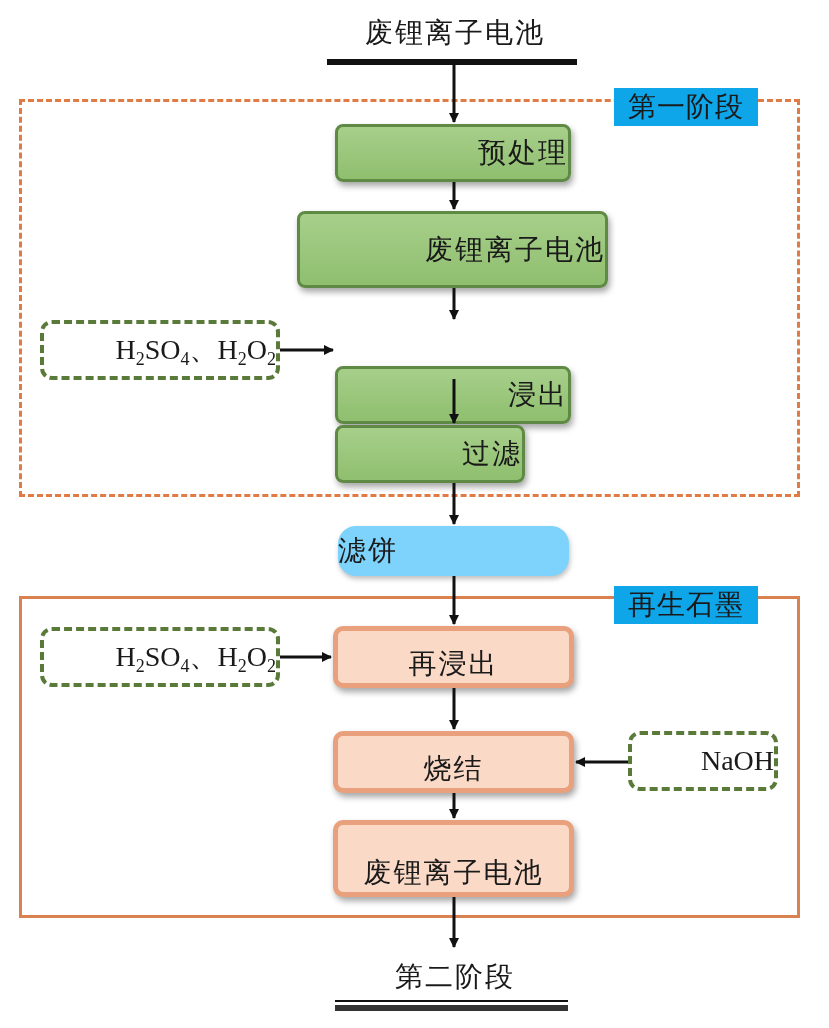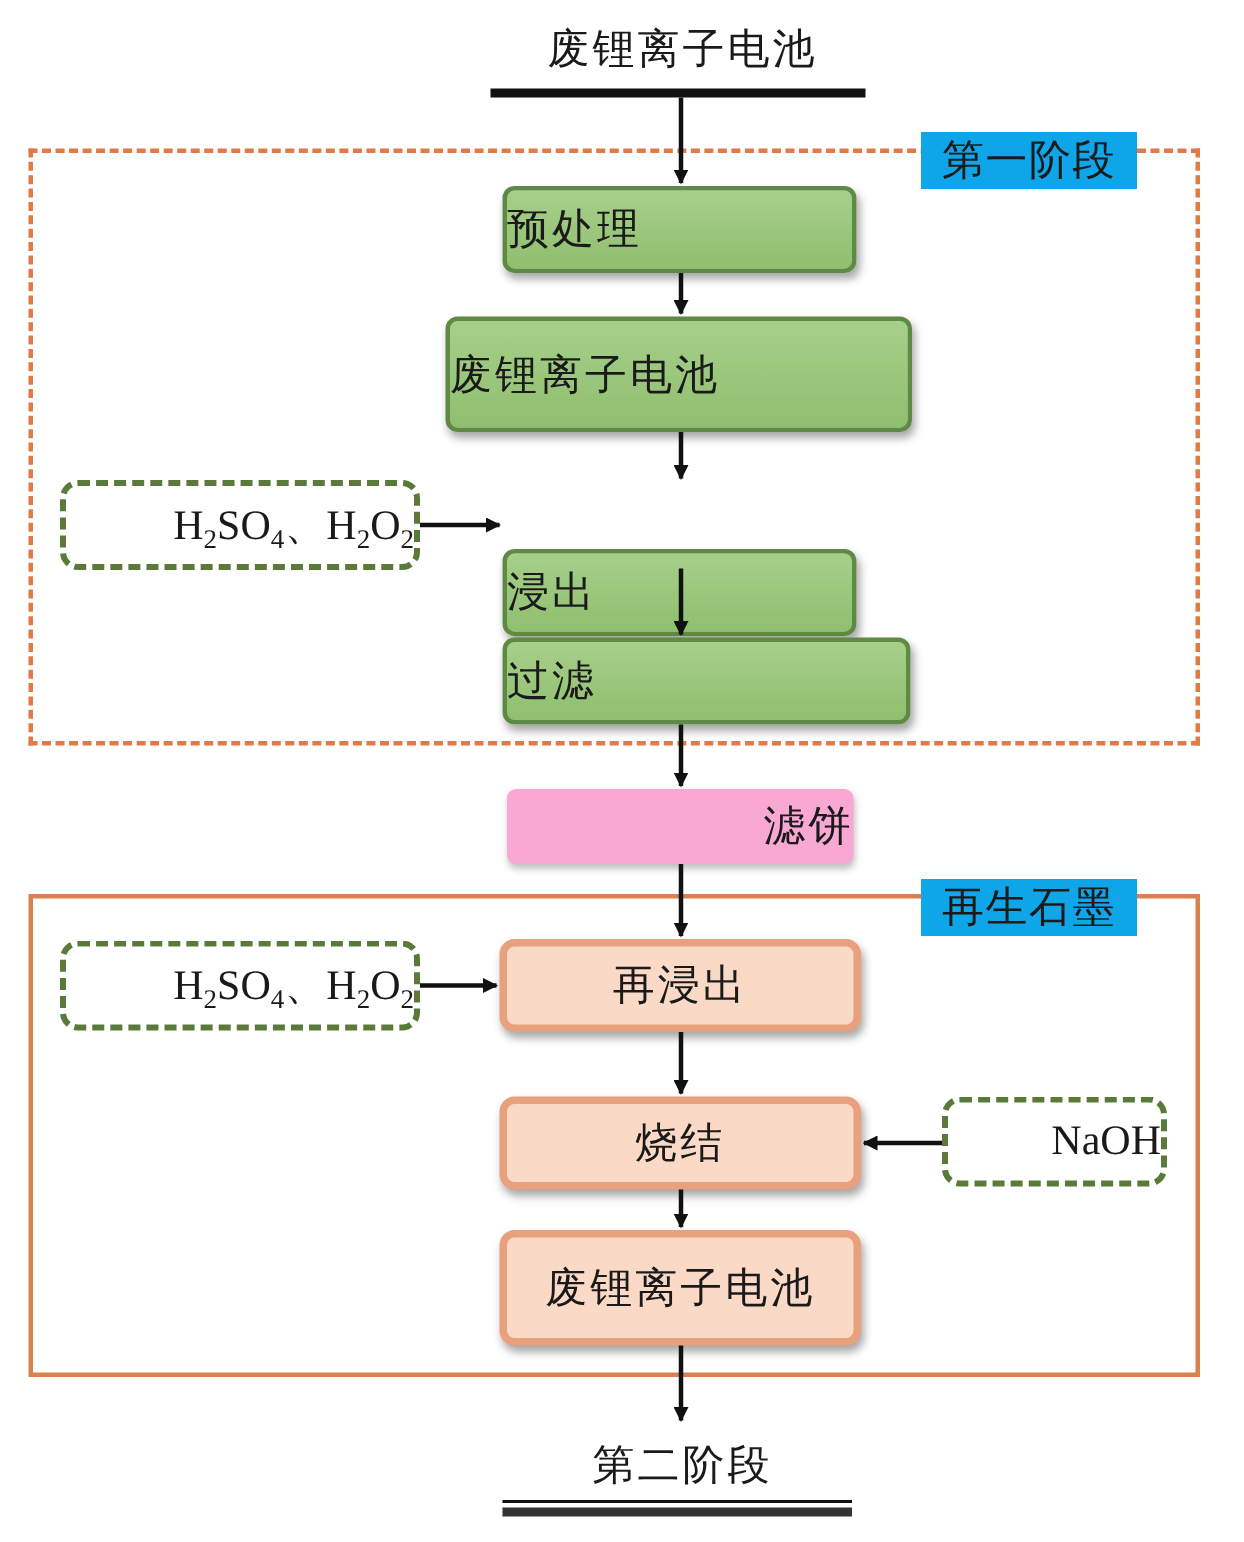"预处理" .green-box { justify-content: flex-start -> flex-end }
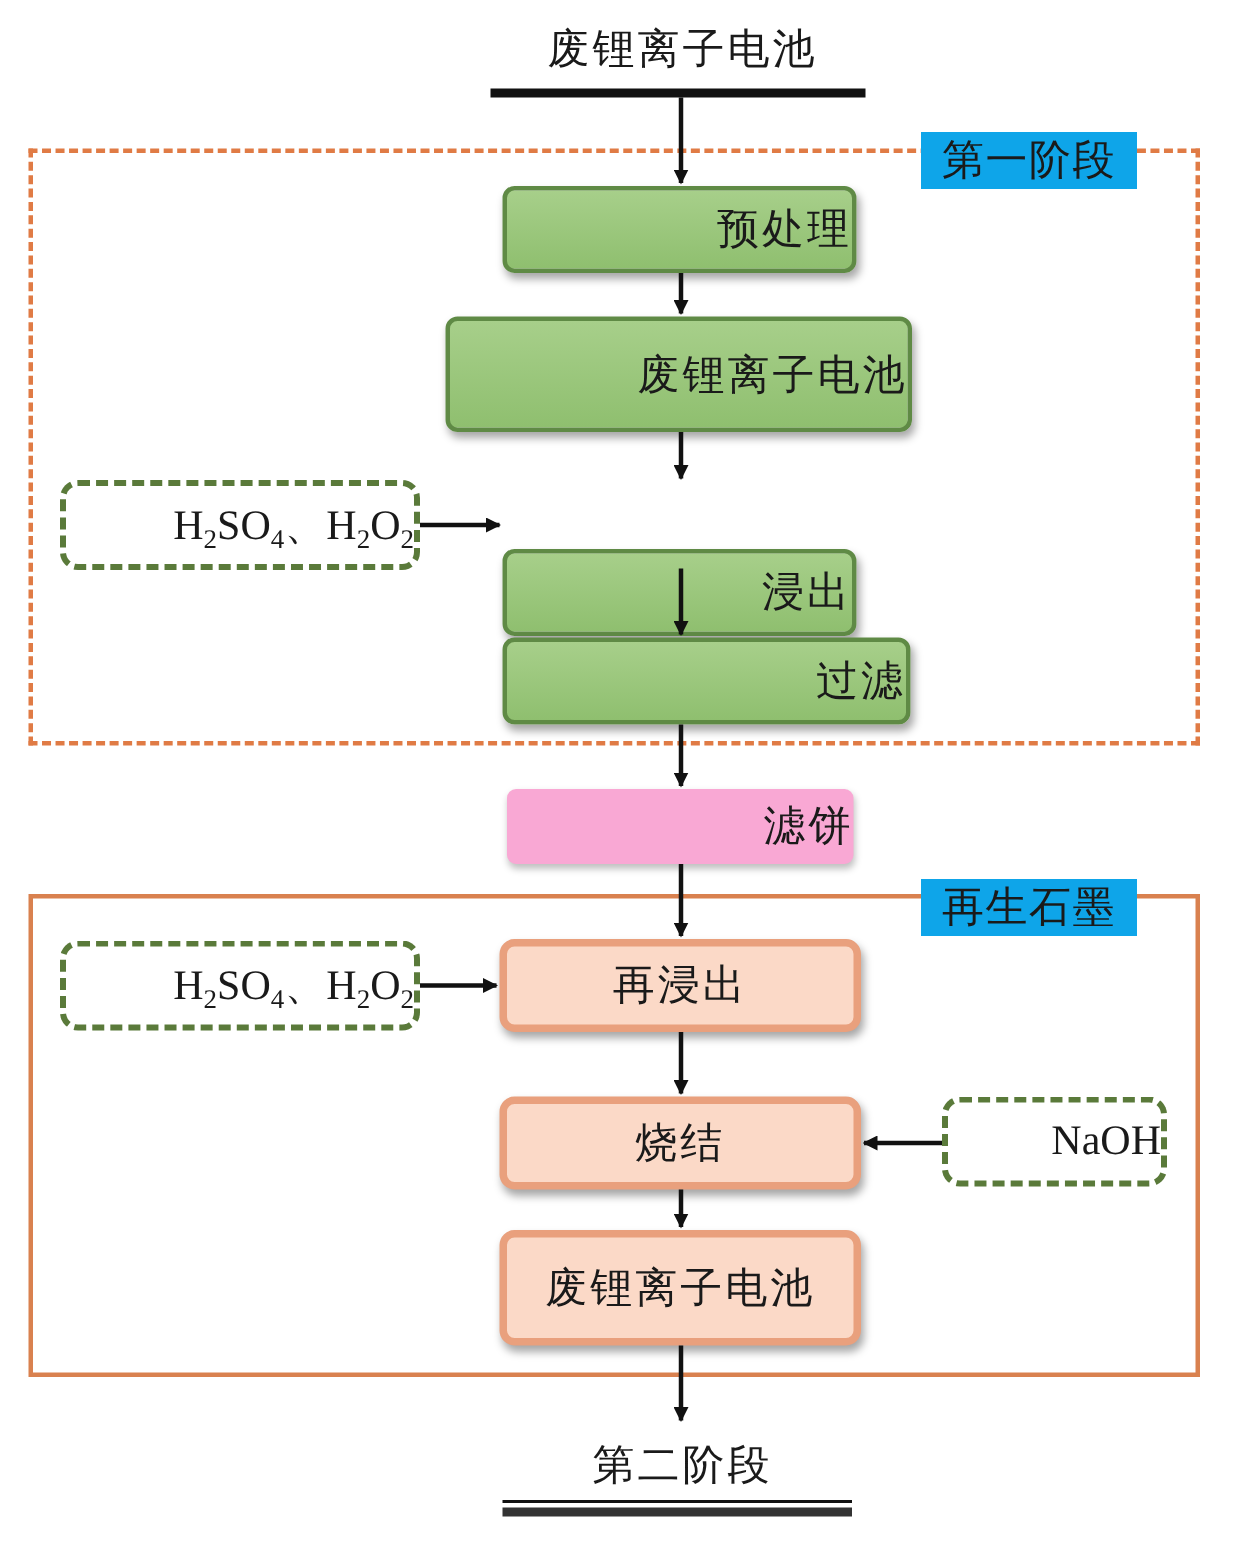"过滤" div.abs { width: 272px -> 190px }
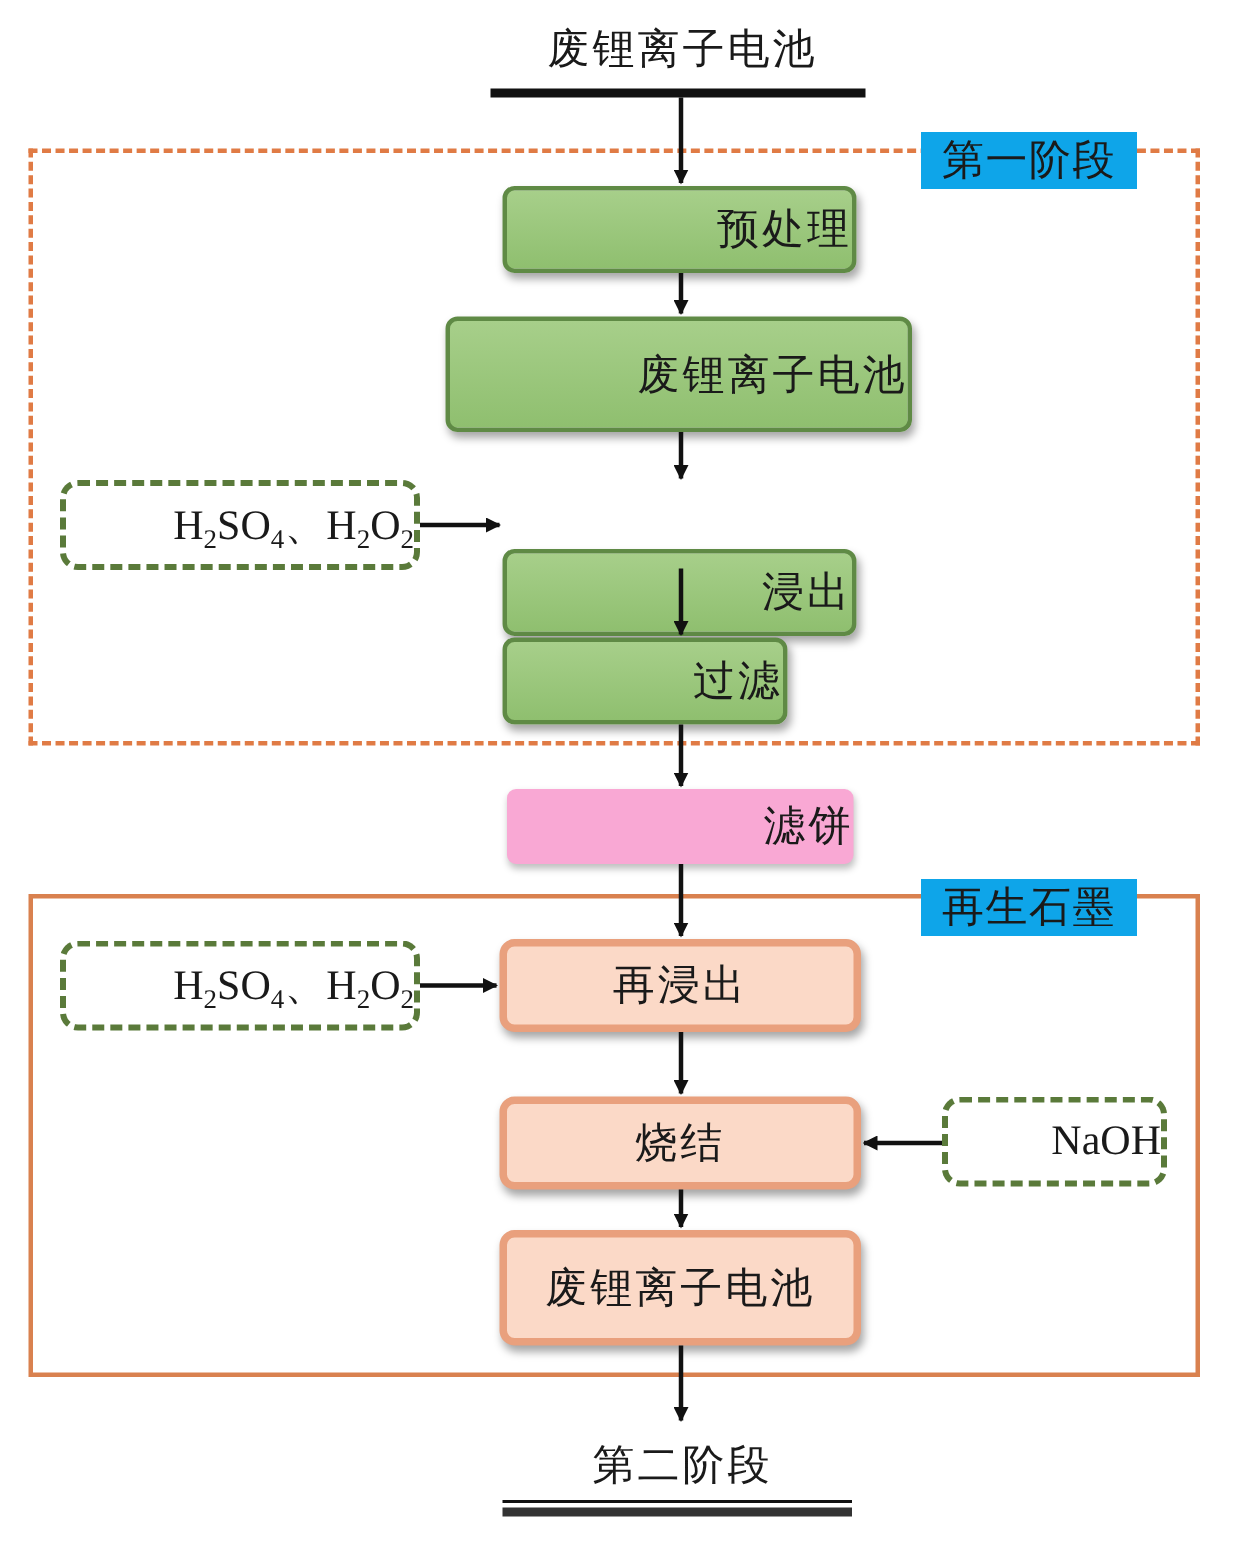"滤饼" .cake-box { background: #f9a8d4 -> #7dd3fc; border-radius: 6px -> 18px; justify-content: flex-end -> flex-start }
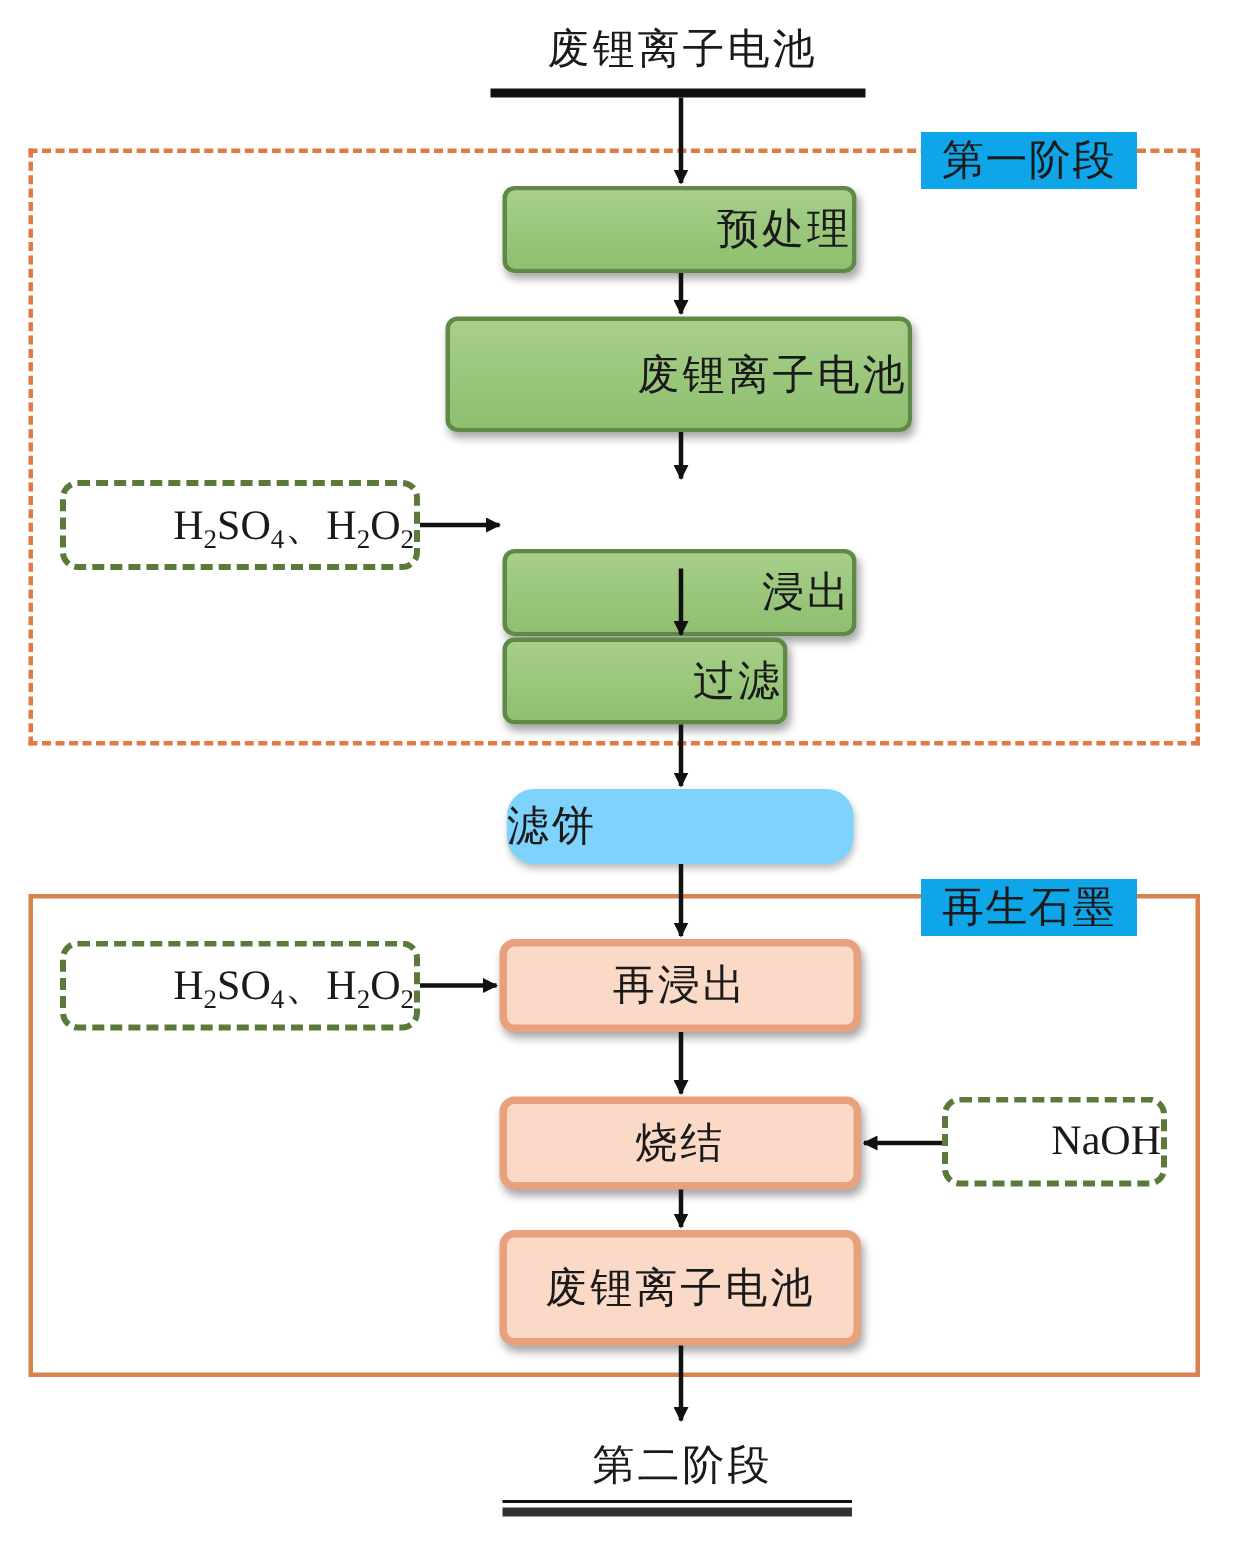"再浸出" .peach-box { align-items: center -> flex-end }
